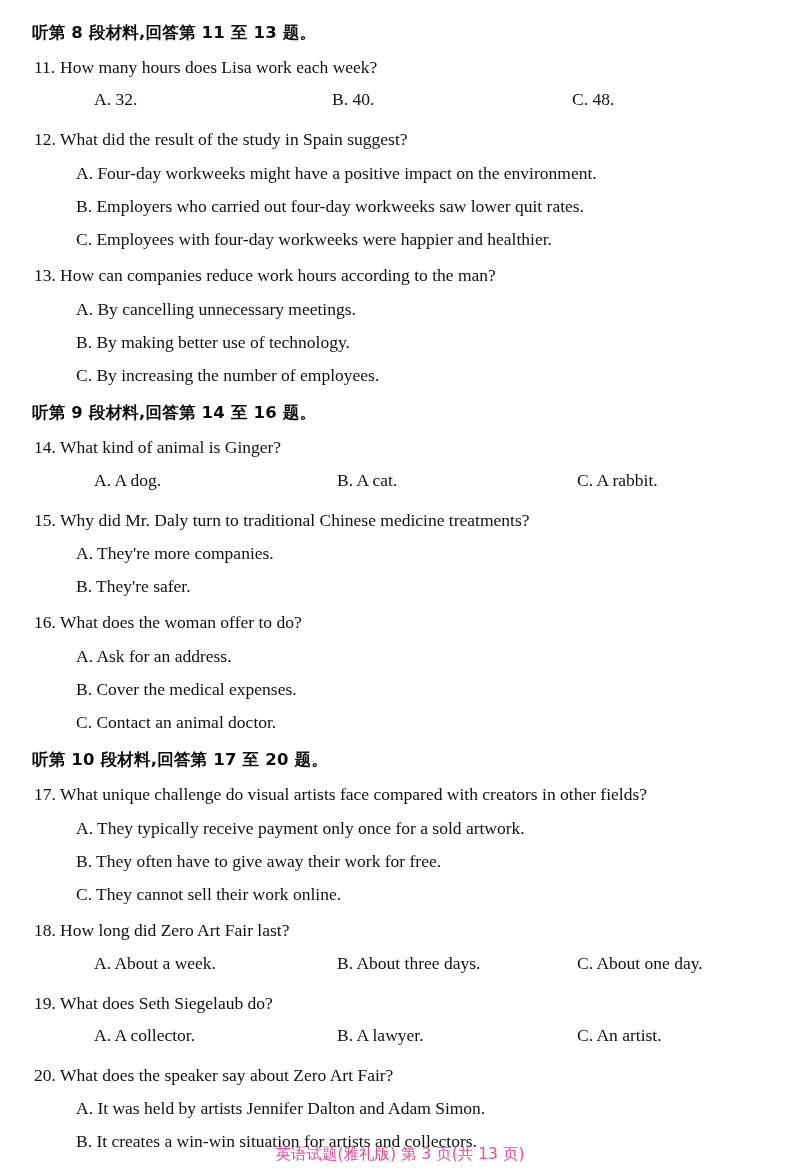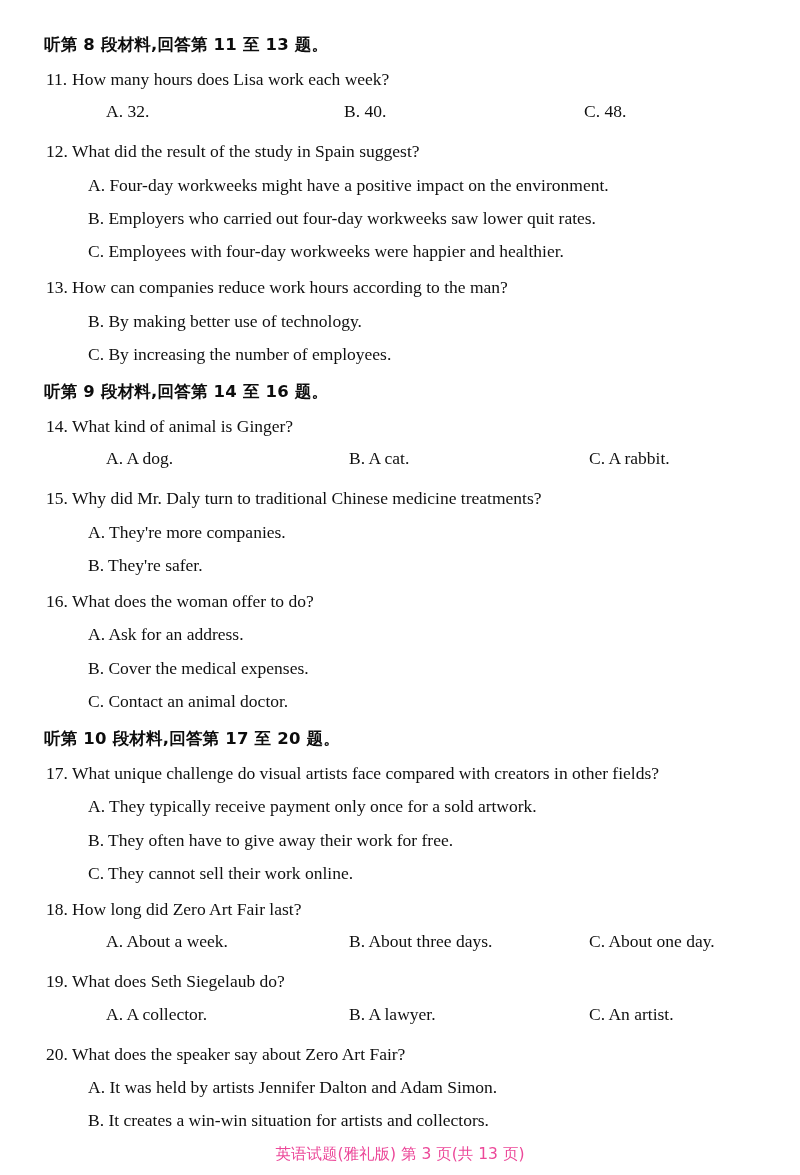"听第 8 段材料,回答第 11 至" .page { padding: 12px -> 0 }
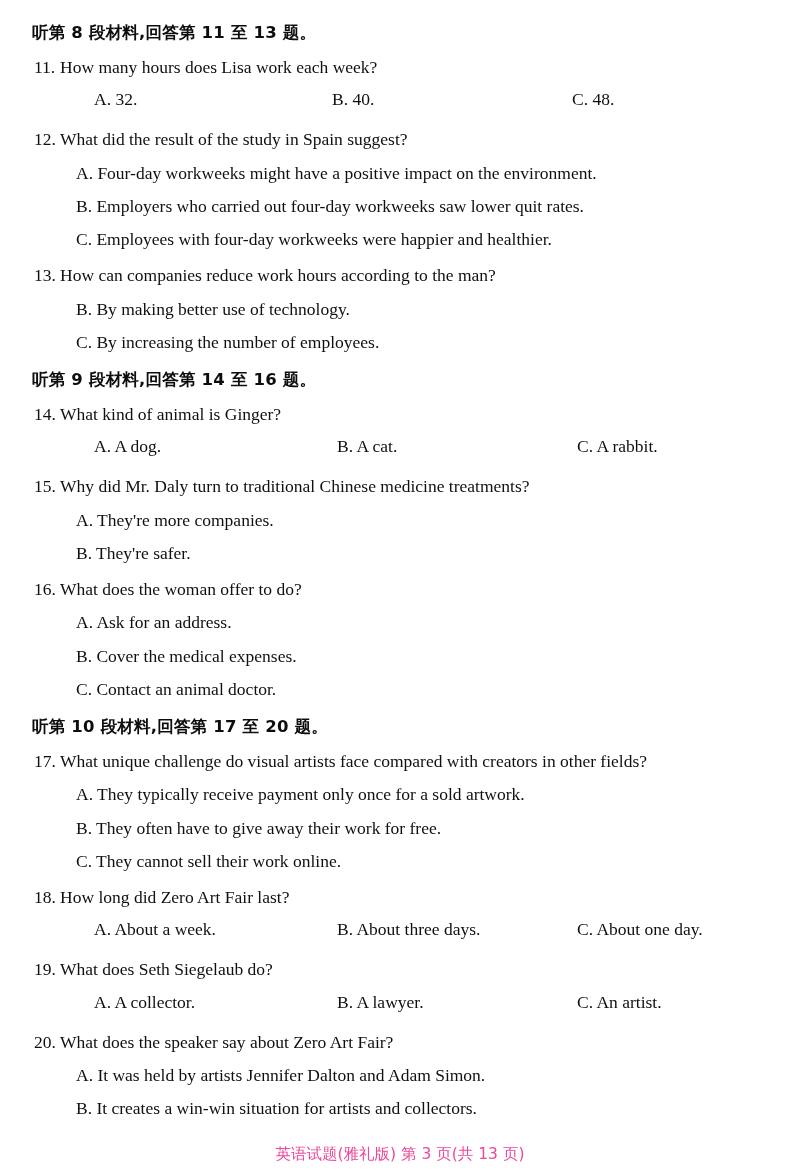"A. By cancelling unnecessary meetings." div.opt { html: none -> <div>A. By cancelling unnecessary meetings.</div> }
